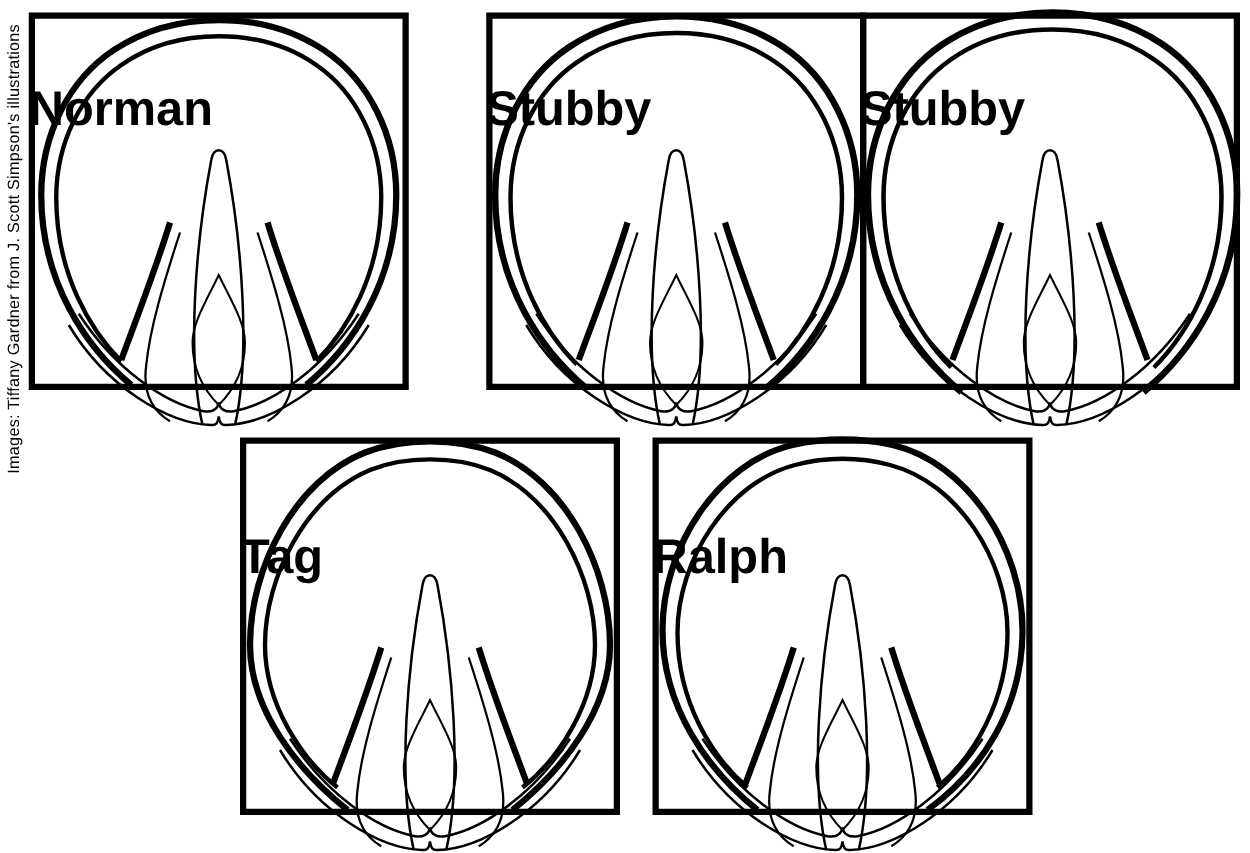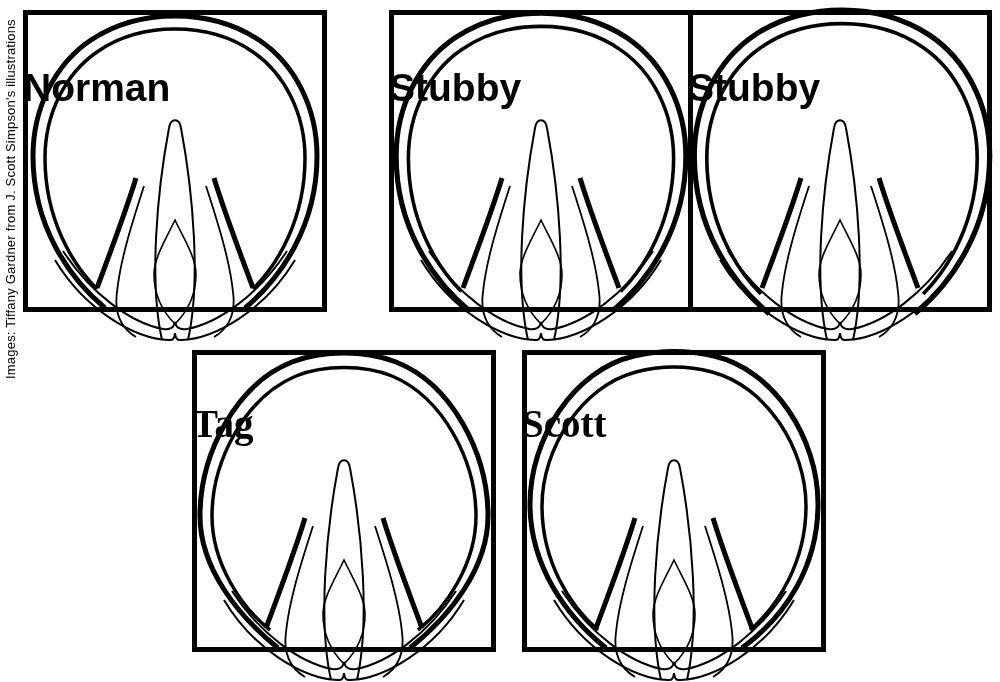"Tag" .panel.oval .hoof-label { font-family: Liberation Serif, serif -> none; top: 54px -> 76px }
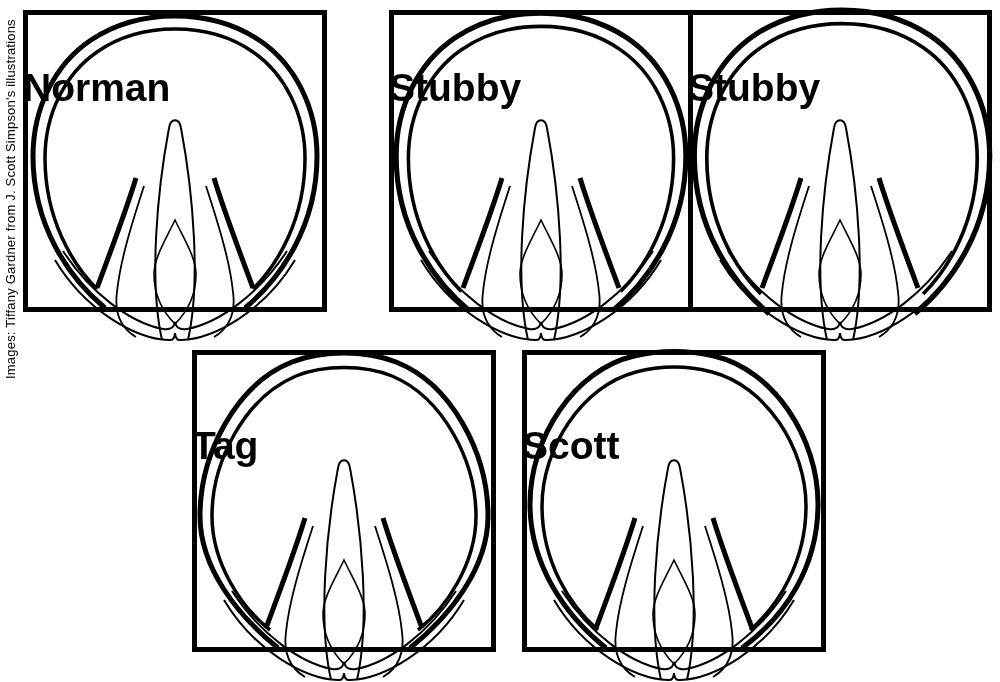"Scott" div.hoof-label { text: Scott -> Ralph }
